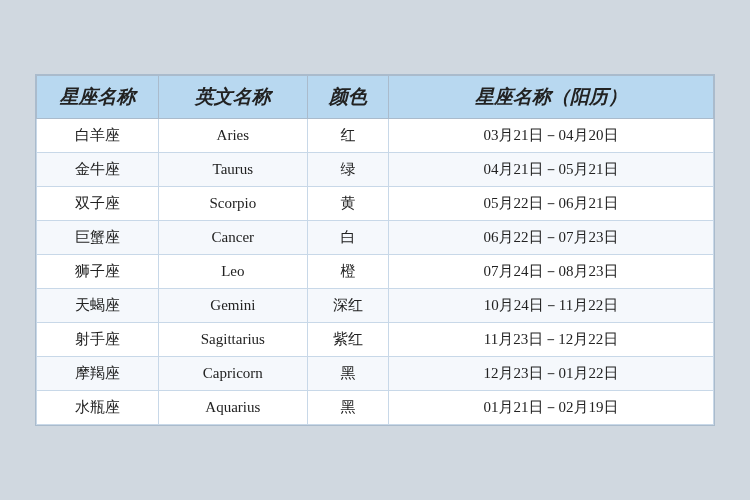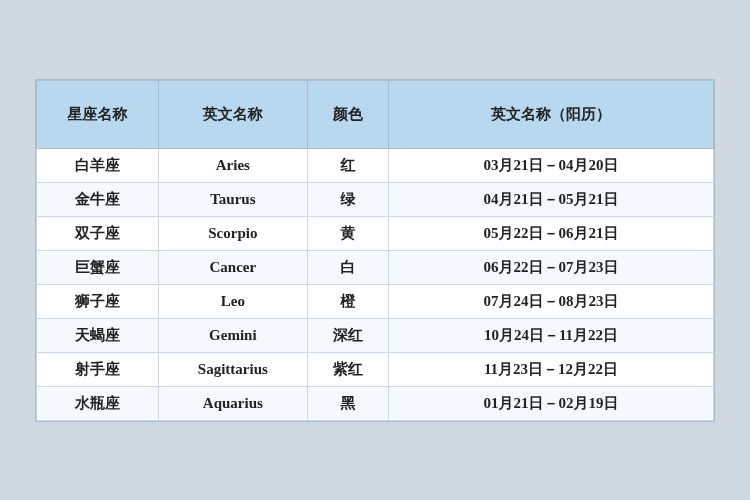"星座名称" thead th { font-size: 15px -> 19px; font-style: none -> italic; padding: 24px 6px -> 8px 6px }
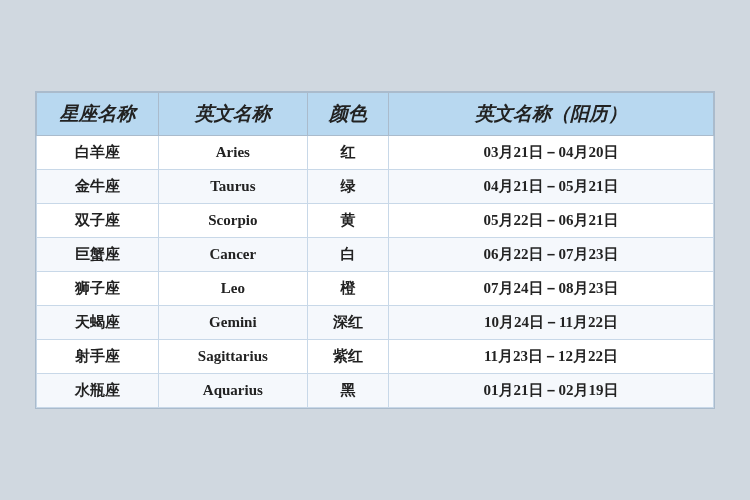"英文名称（阳历）" th.col-date { text: 英文 -> 星座 }
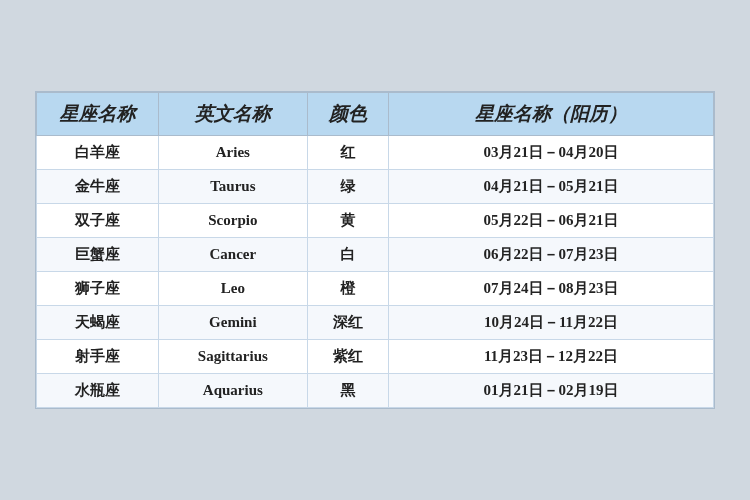"白羊座" tbody tr { font-weight: bold -> none }
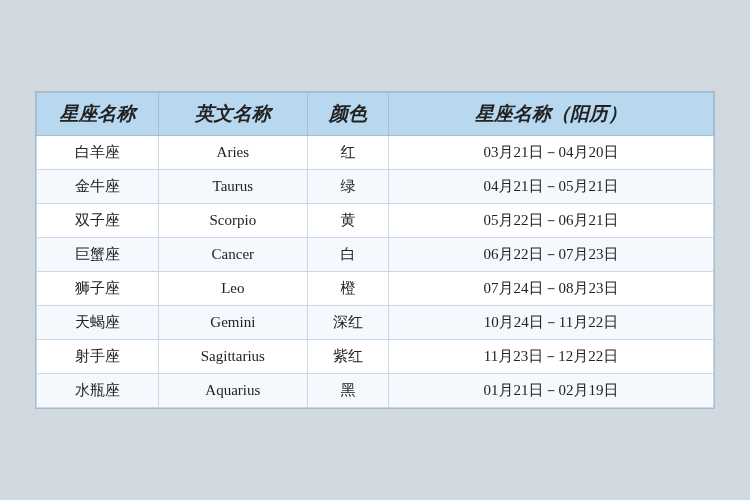"摩羯座" tr { html: none -> <tr> <td>摩羯座</td> <td>Capricorn</td> <td>黑</td> <td>12月23日－01月22日</td> </tr> }
